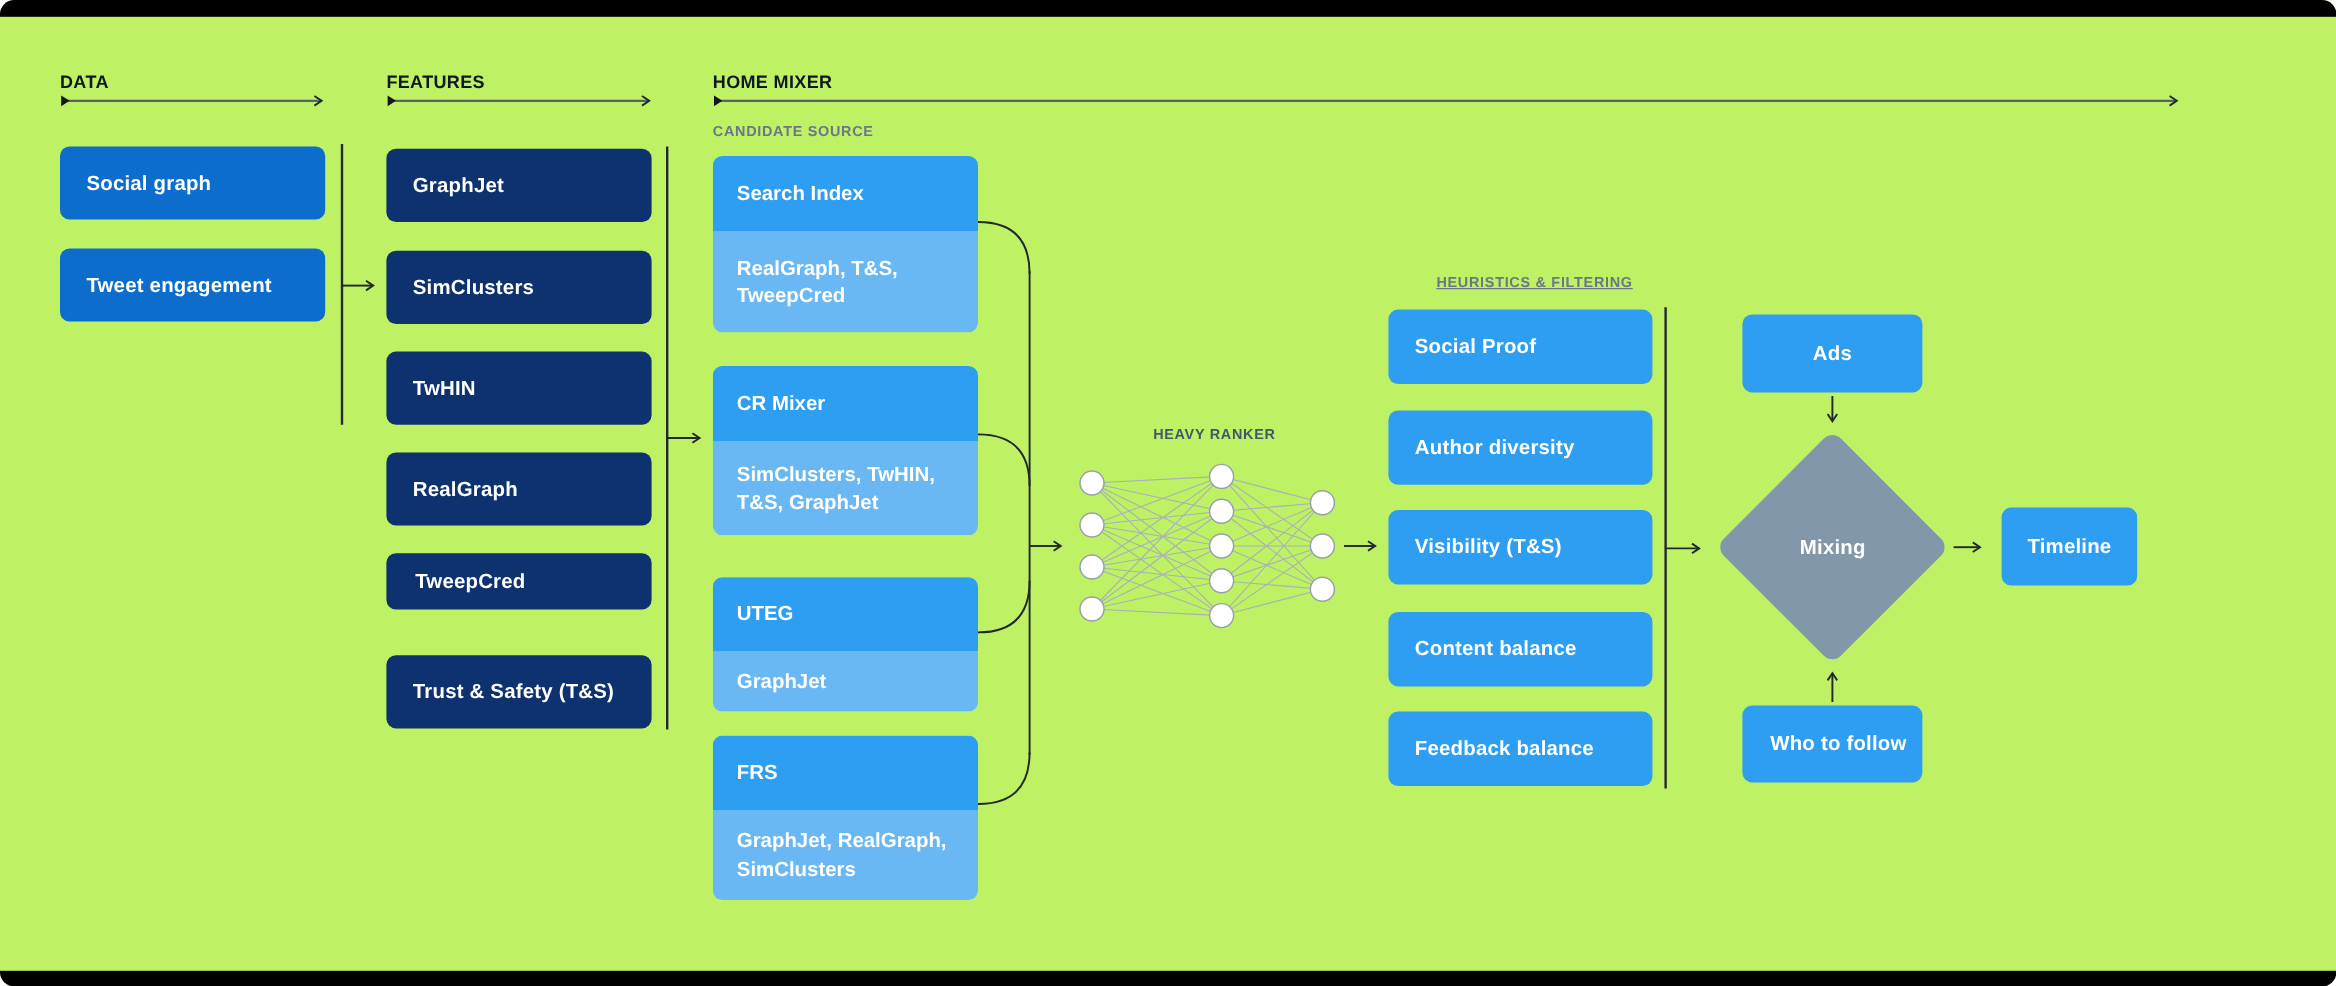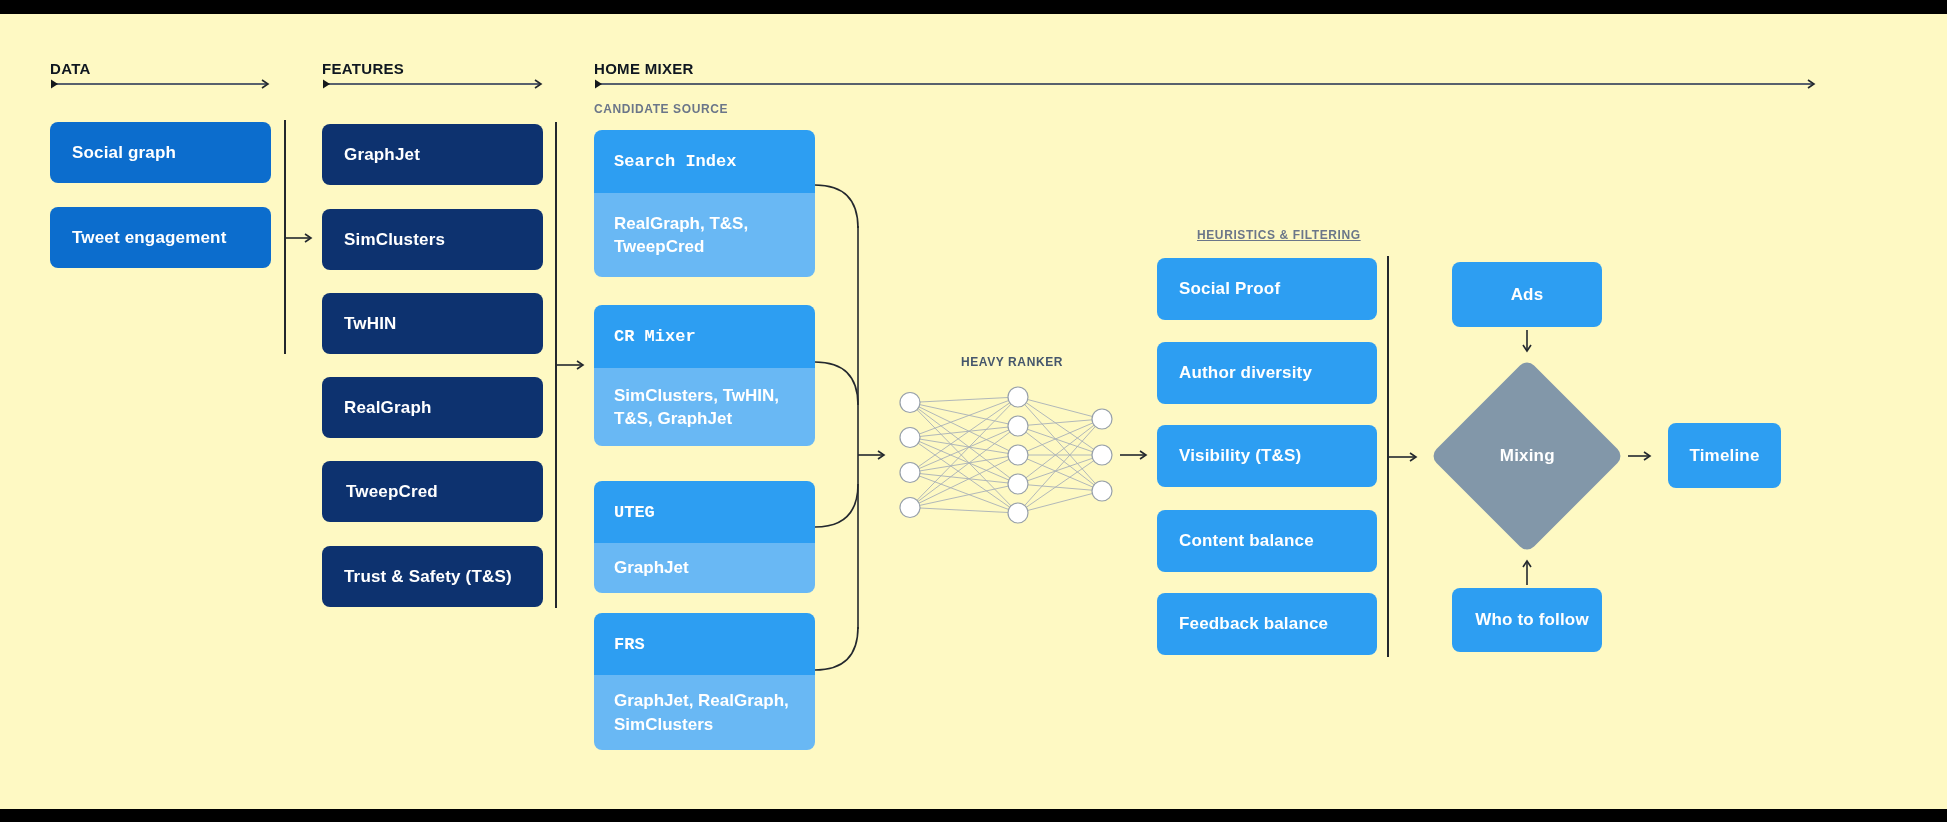"DATA" .canvas { background: #fef9c3 -> #bef264; border-radius: none -> 12px }
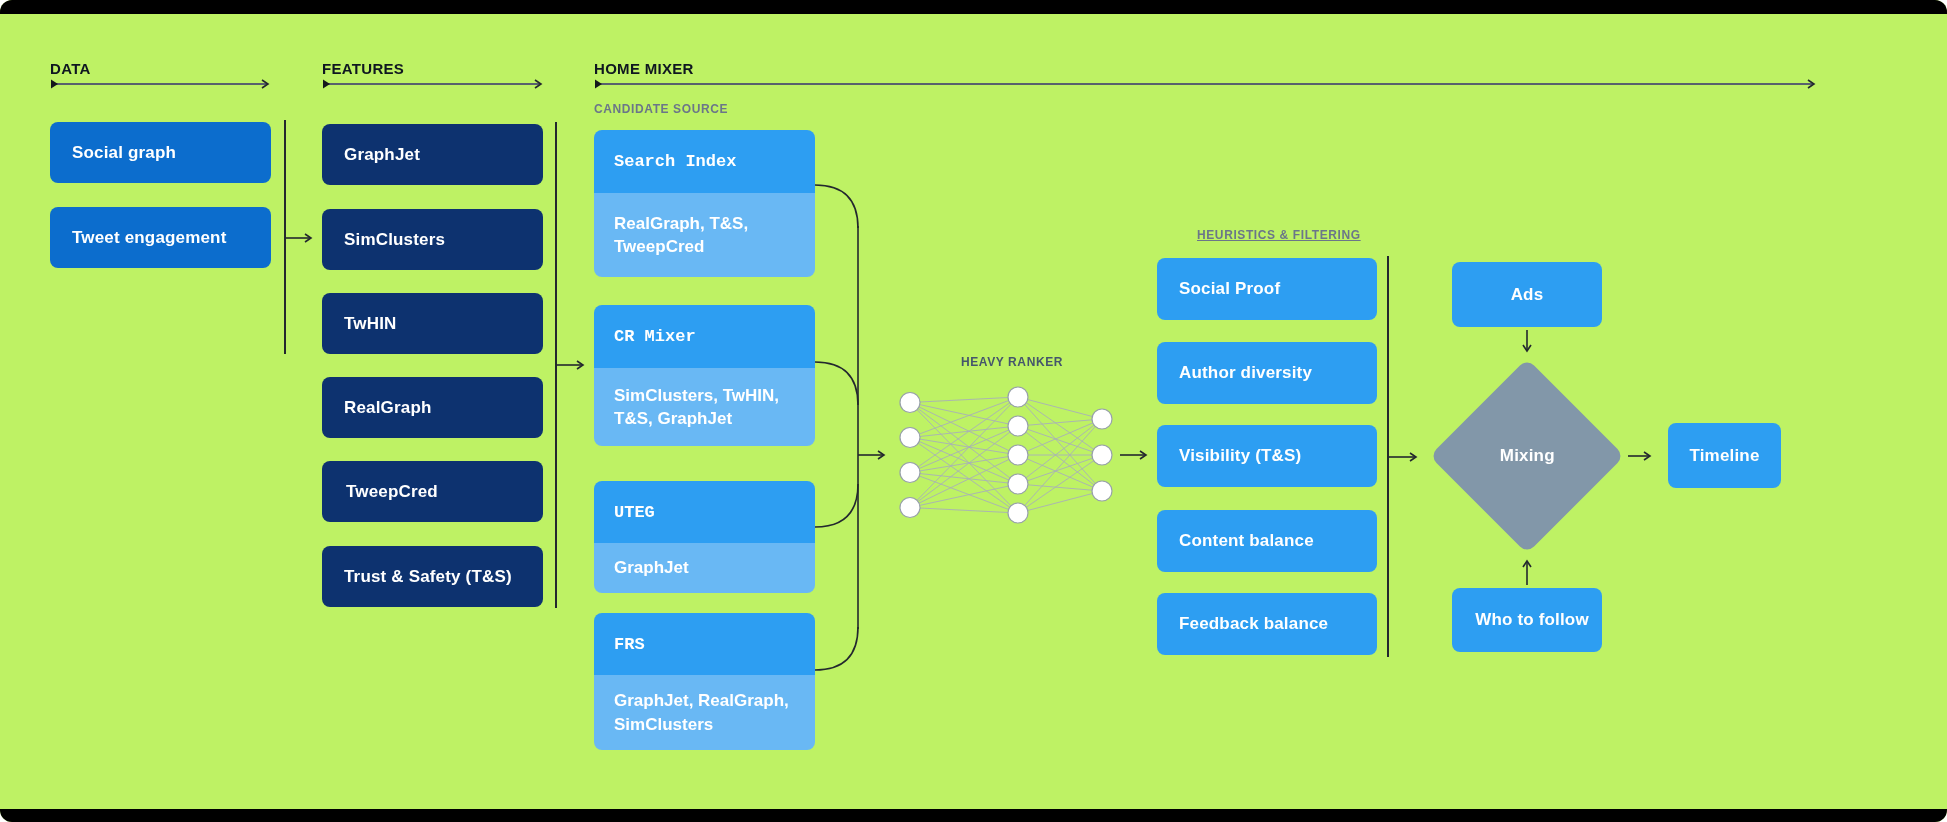"Search Index" .cmain { font-family: Liberation Mono, monospace -> none }
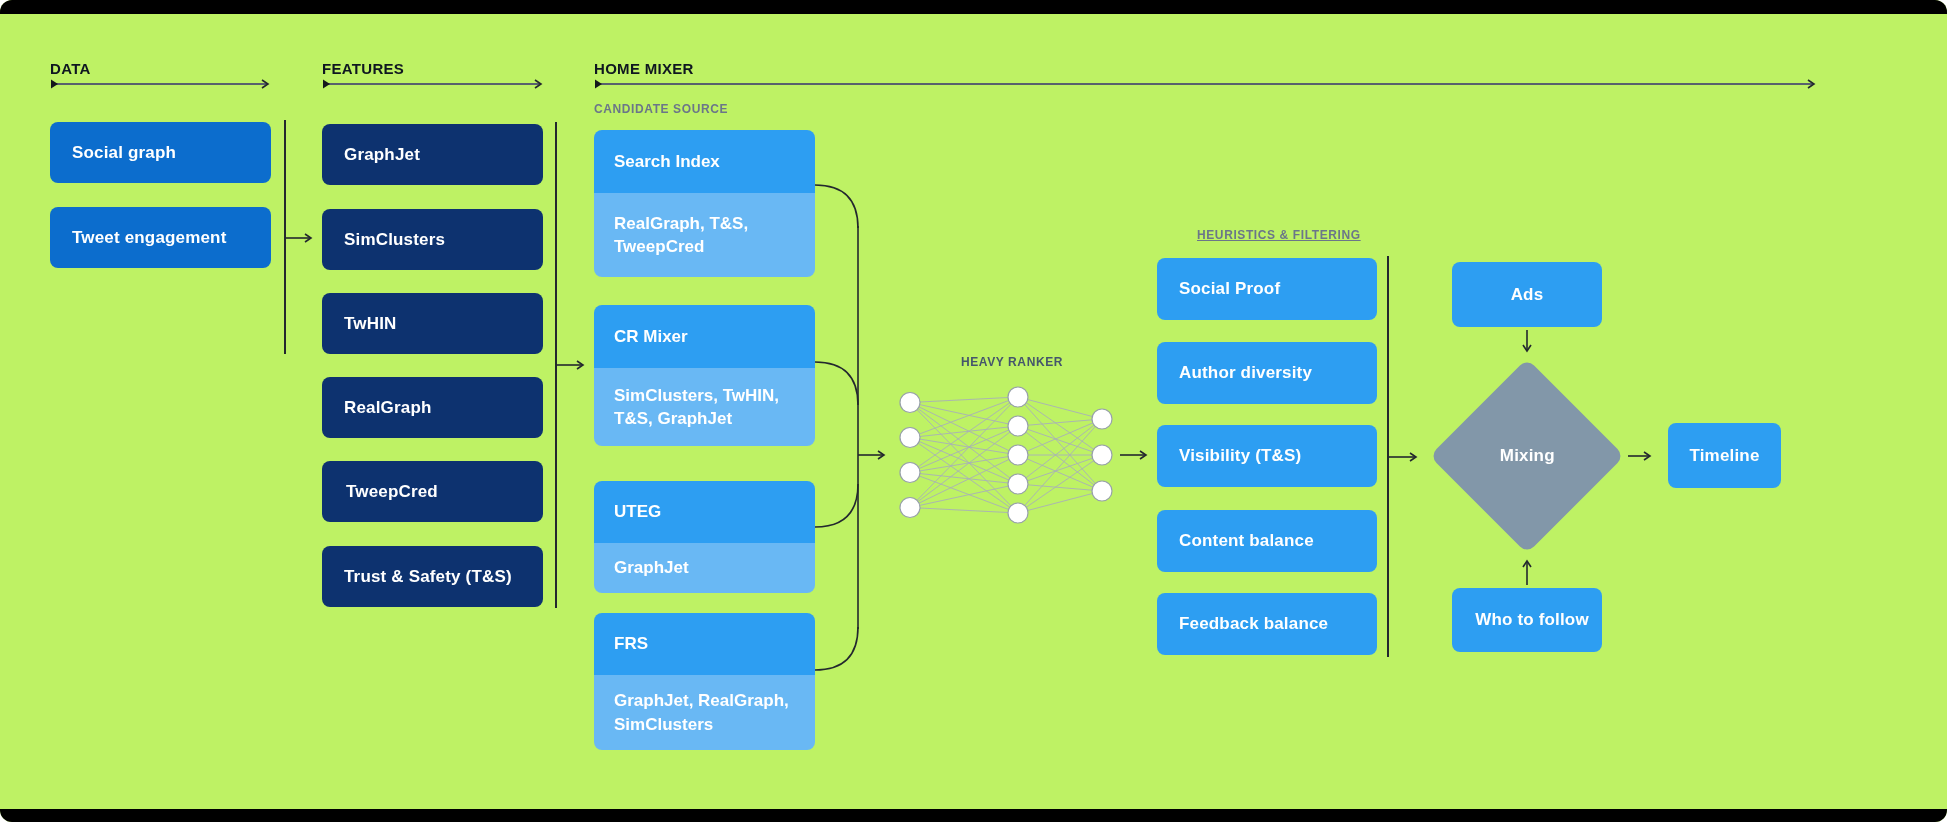"TweepCred" div.box { height: 61px -> 47px }
